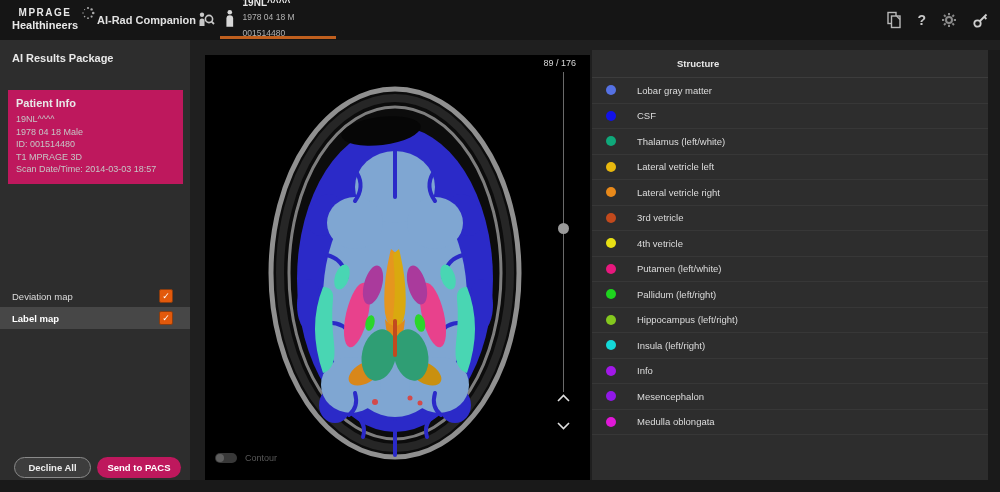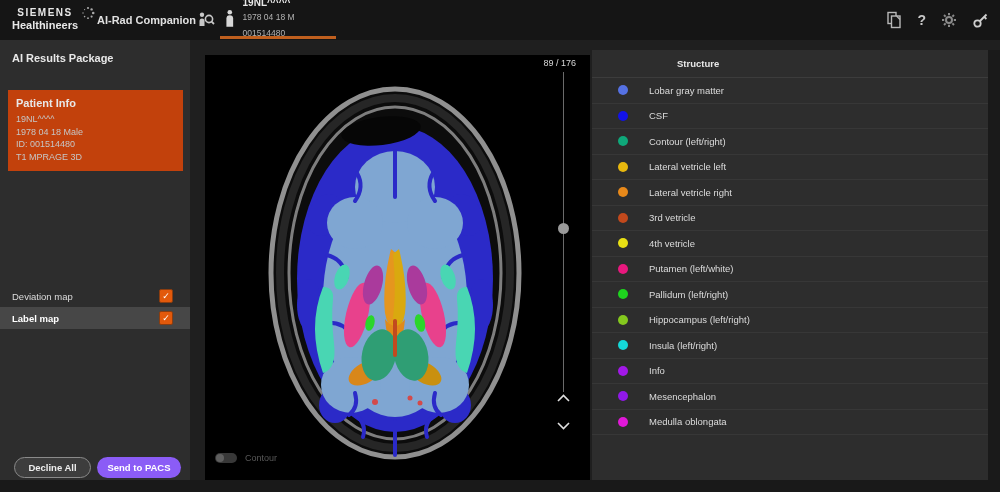"SIEMENS" div.logo-l1 { text: SIEMENS -> MPRAGE }
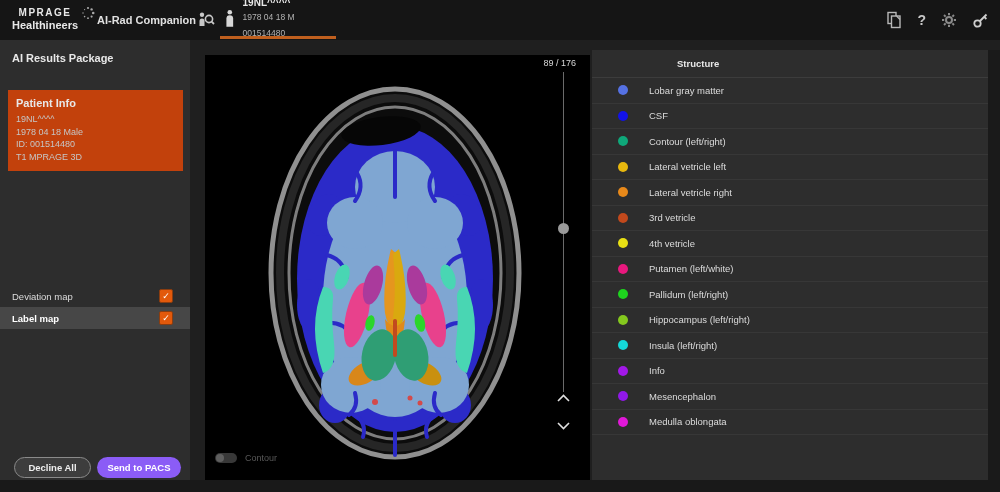"Lobar gray matter" .structure-row { padding-left: 26px -> 14px }
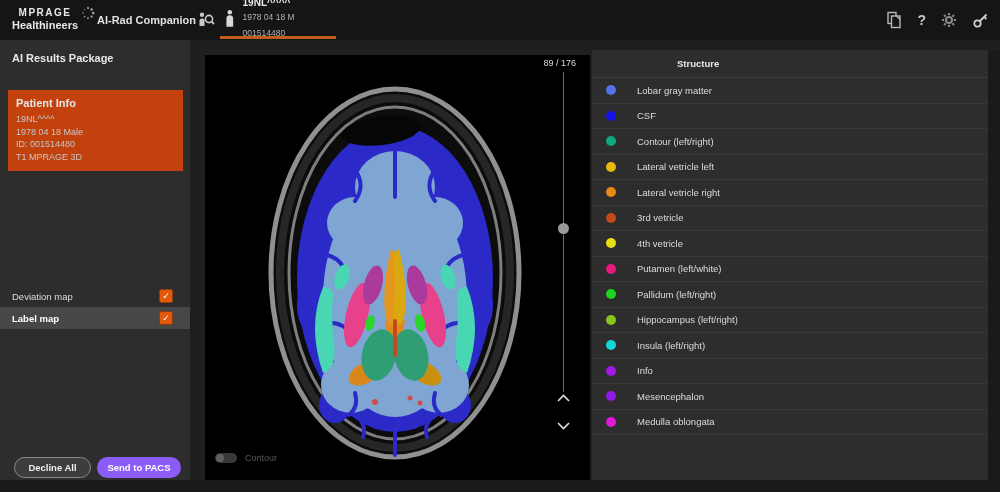"Patient Info" .patient-card { background: #c2410c -> #be185d }
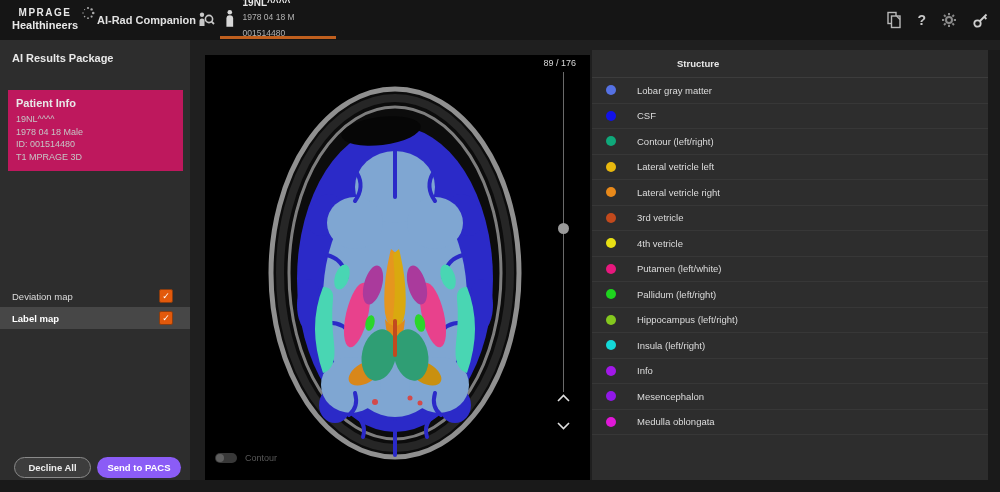"Contour (left/right)" span.structure-label { text: Contour (left/right -> Thalamus (left/white }
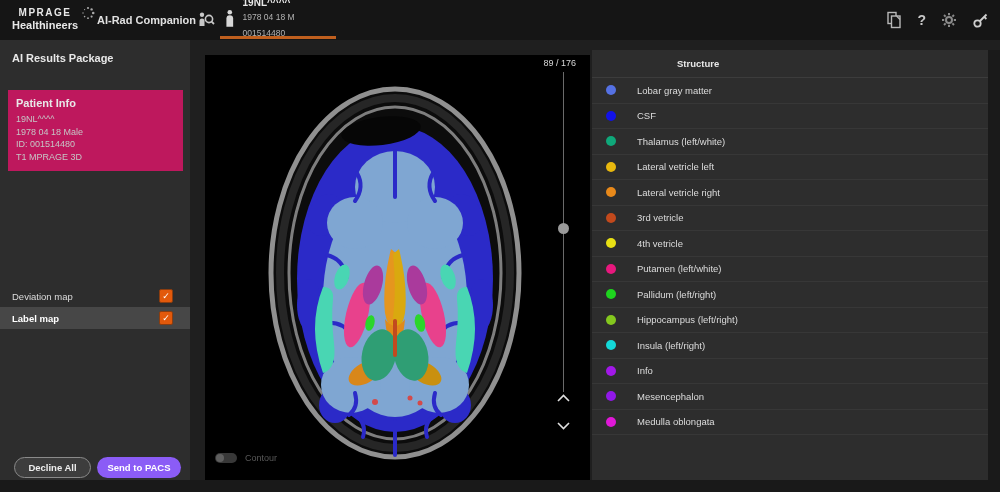"Scan Date/Time: 2014-03-03 18:57" div.pi-line { html: none -> <div>Scan Date/Time: 2014-03-03 18:57</div> }
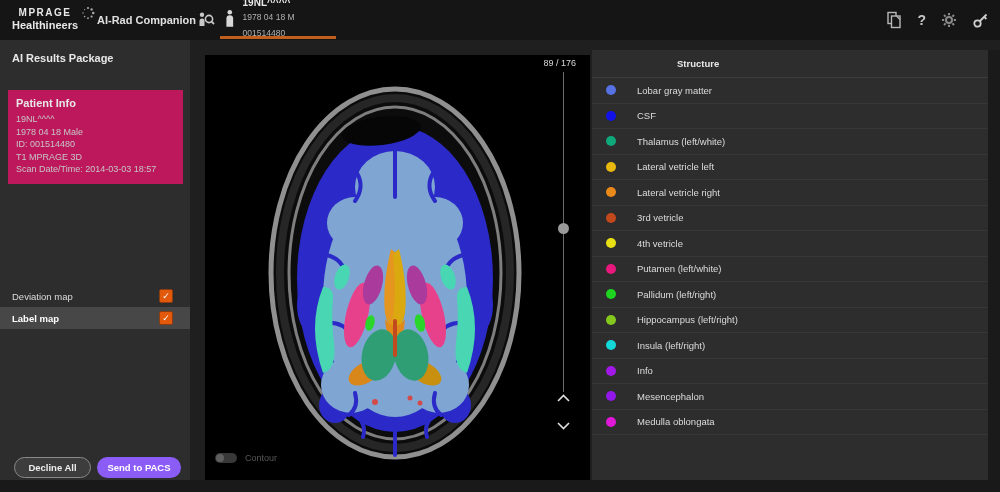"Send to PACS" .btn-send { background: #8b5cf6 -> #be185d }
